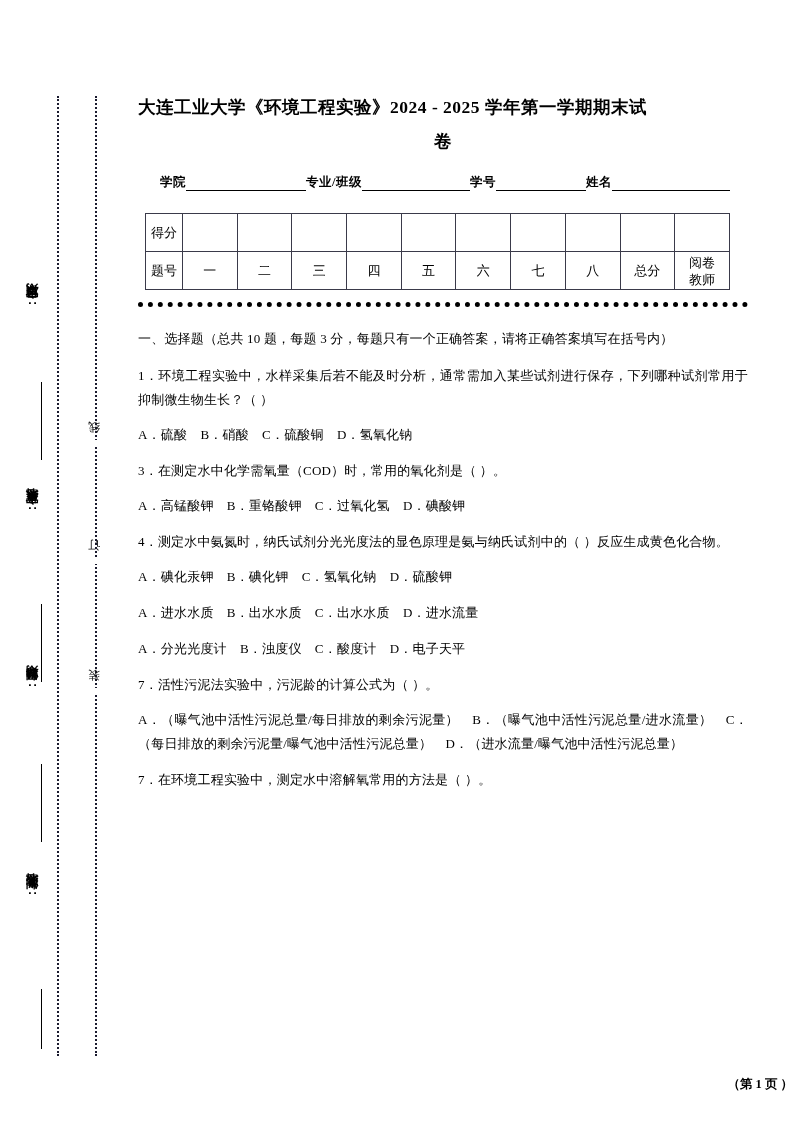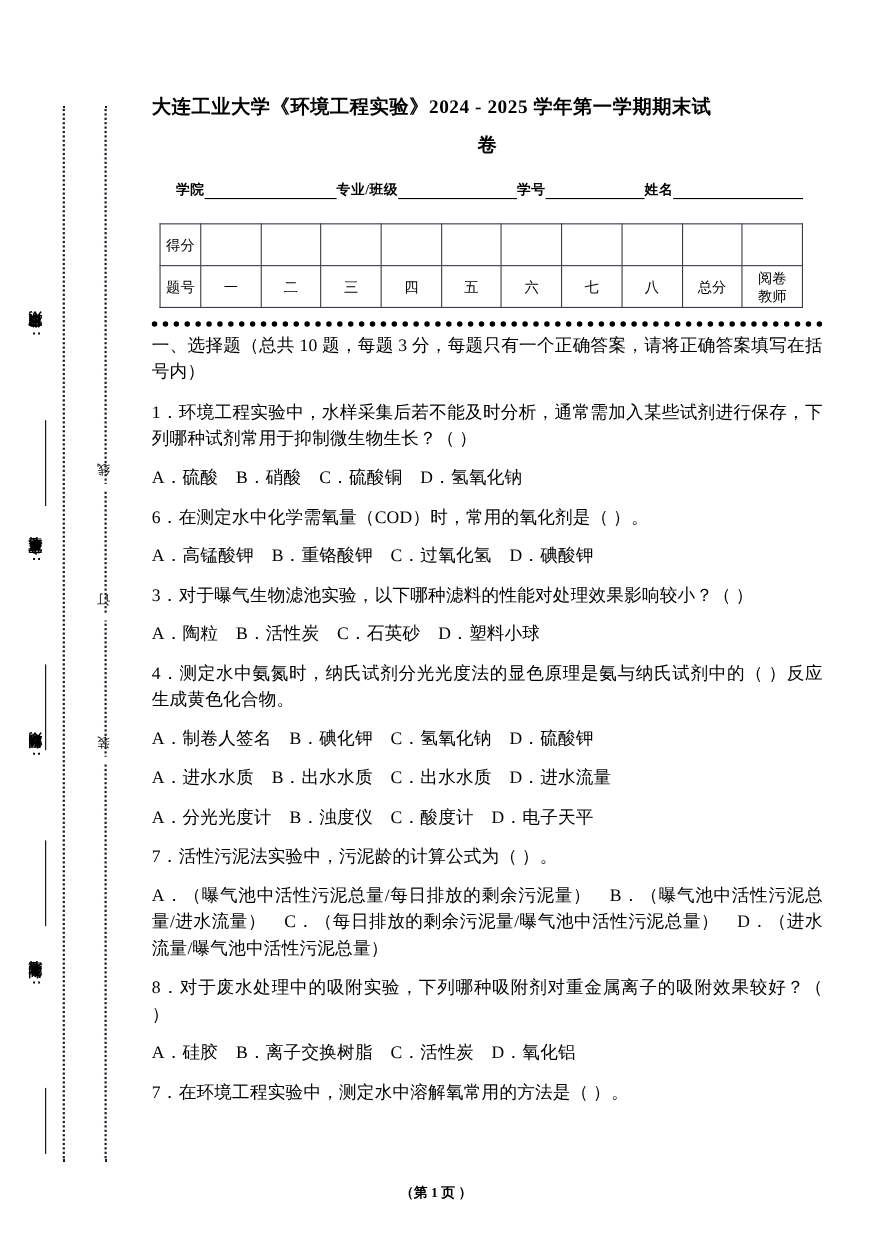"大连工业大学《环境工程实验》2024 - 2025 学年第一学期期末试" .sheet { top: 80px -> 90px }
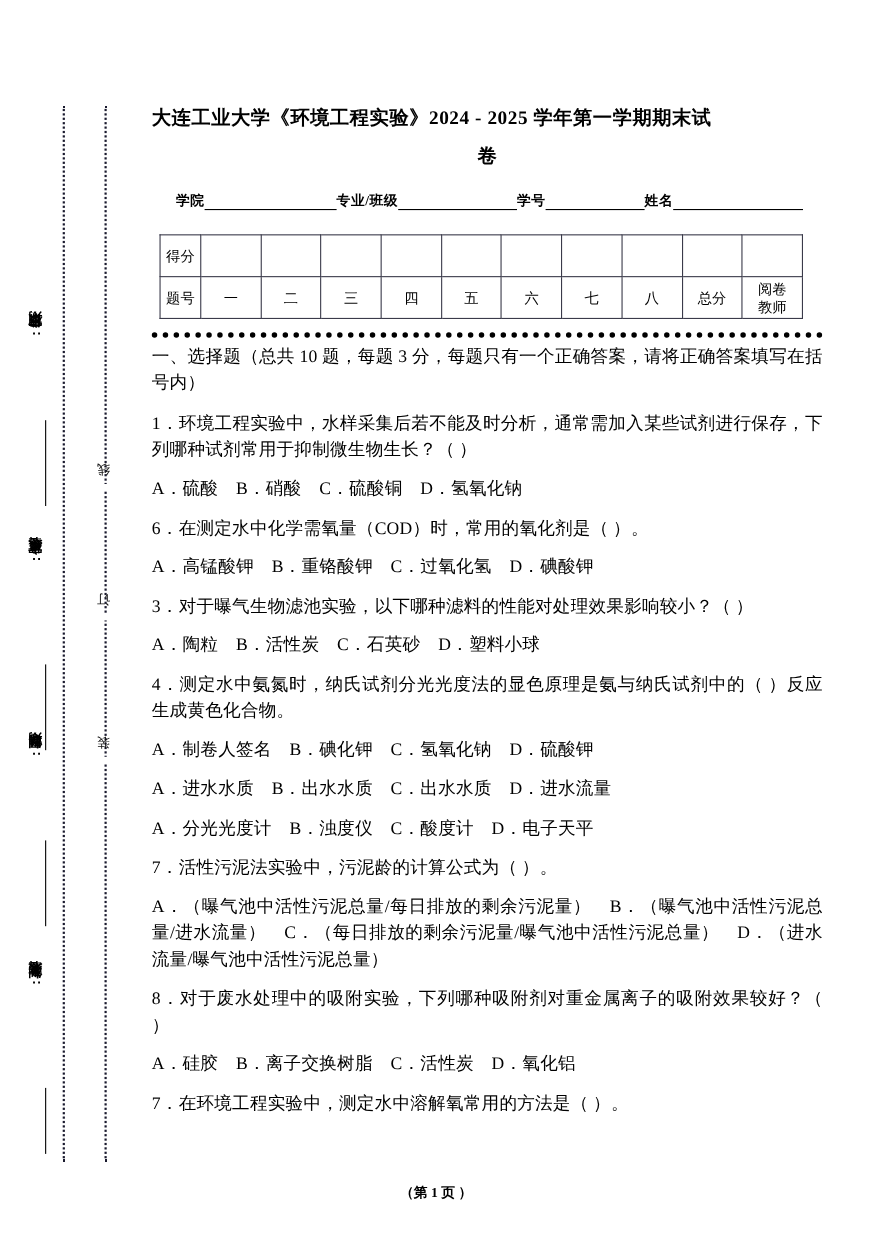"一、选择题（总共 10 题，每题 3" .body-text { font-size: 16px -> 13px; margin-top: none -> 14px }
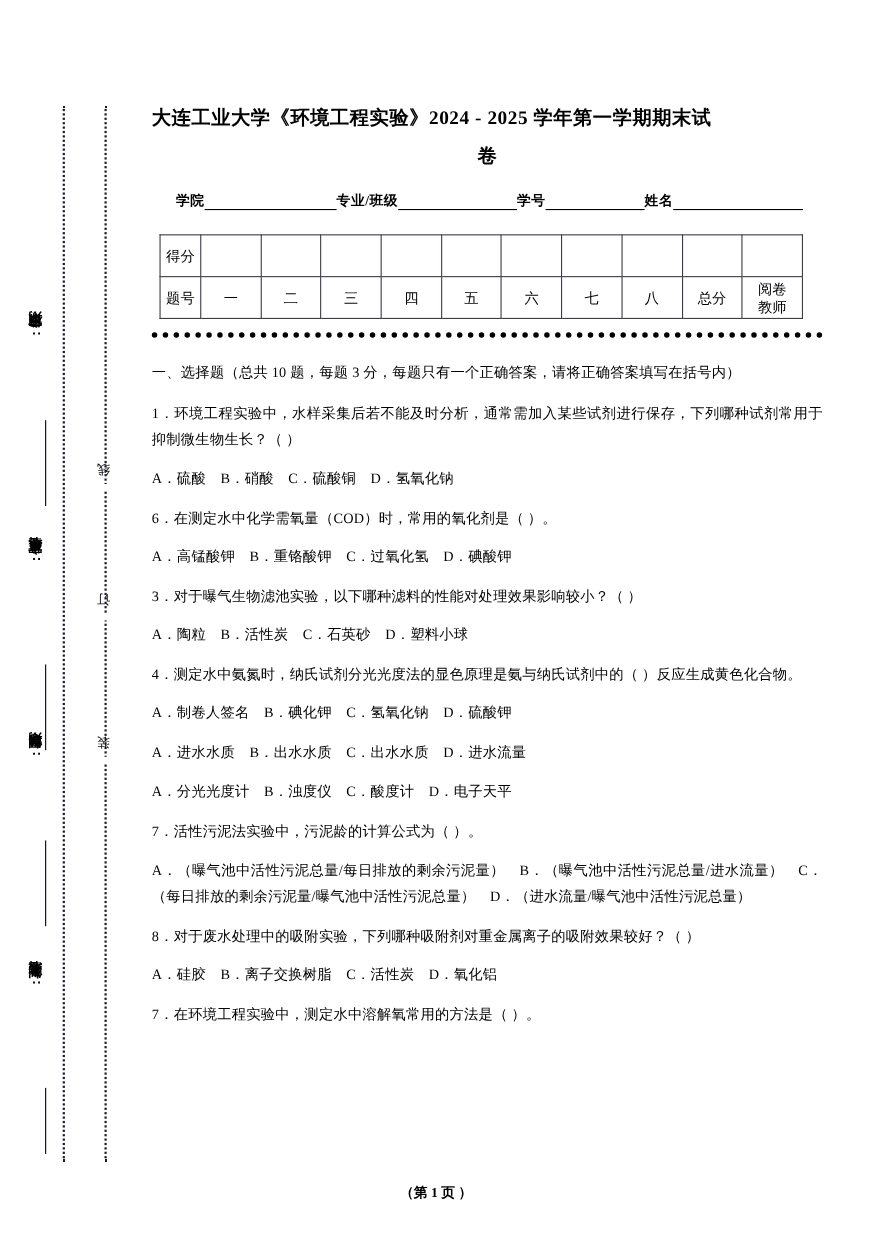"6．在测定水中化学需氧量（COD）时，常用的氧化剂是（ ）。" p.q-stem { text: 6 -> 3 }
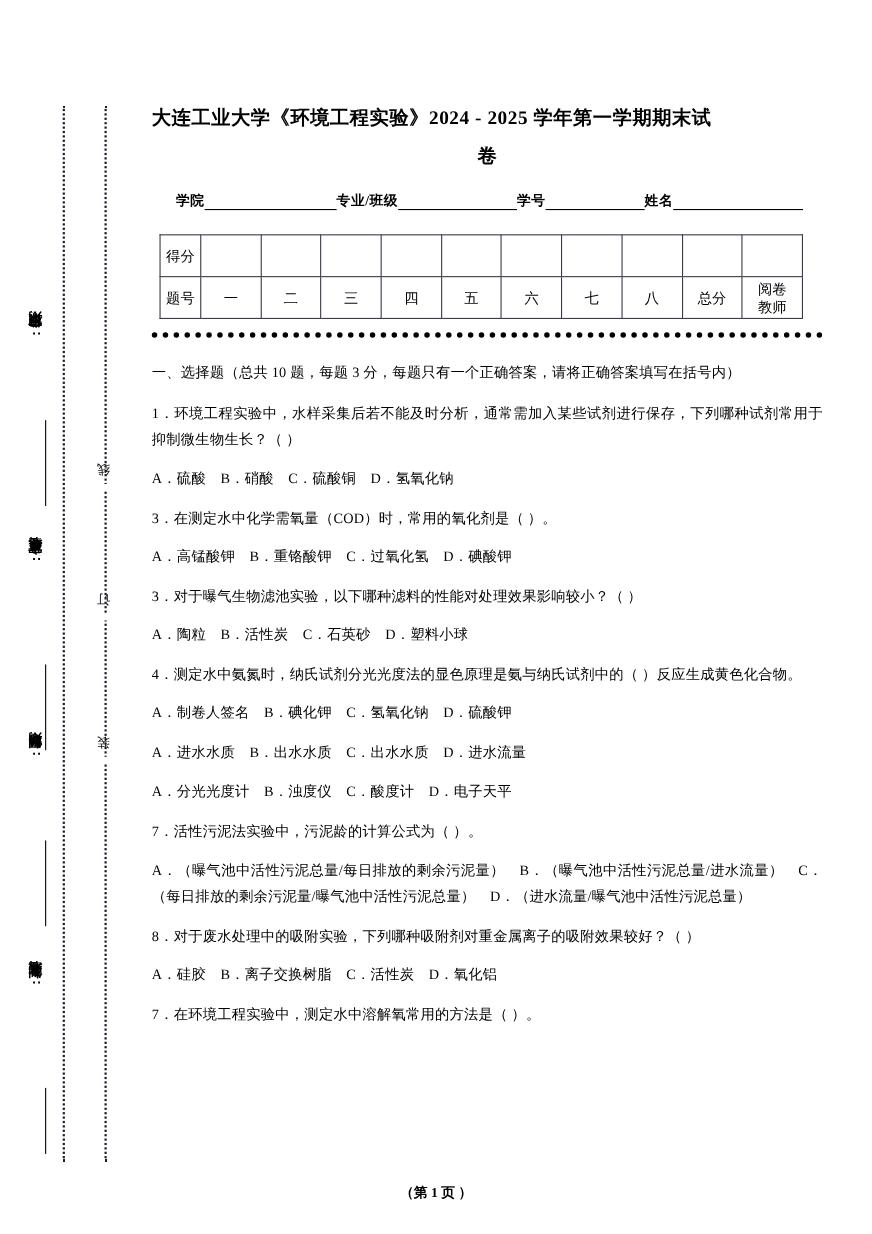"3．对于曝气生物滤池实验，以下哪种滤料的性能对处理效果影响较小？（ ）" div.q-block { html: <div> <p>3．对于曝气生物滤池实验，以下哪种滤料的性能对处理效果影响较小？（ ）</p> <p>A．陶粒 B．活性炭 C．石英砂 D．塑料小球</p> </div> -> none }
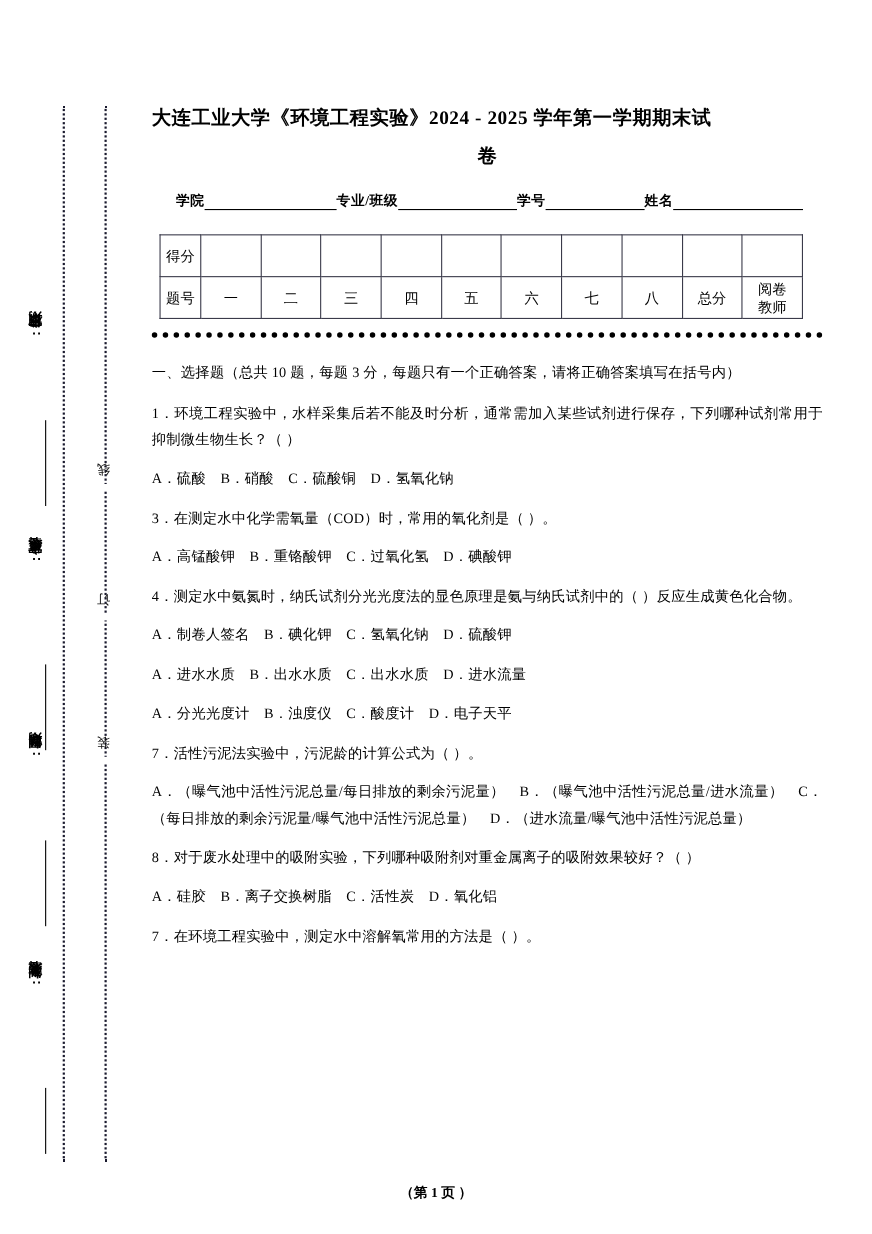"A．制卷人签名 B．碘化钾 C．氢氧化钠 D．硫酸钾" p.q-opts { text: 制卷人签名 -> 碘化汞钾 }
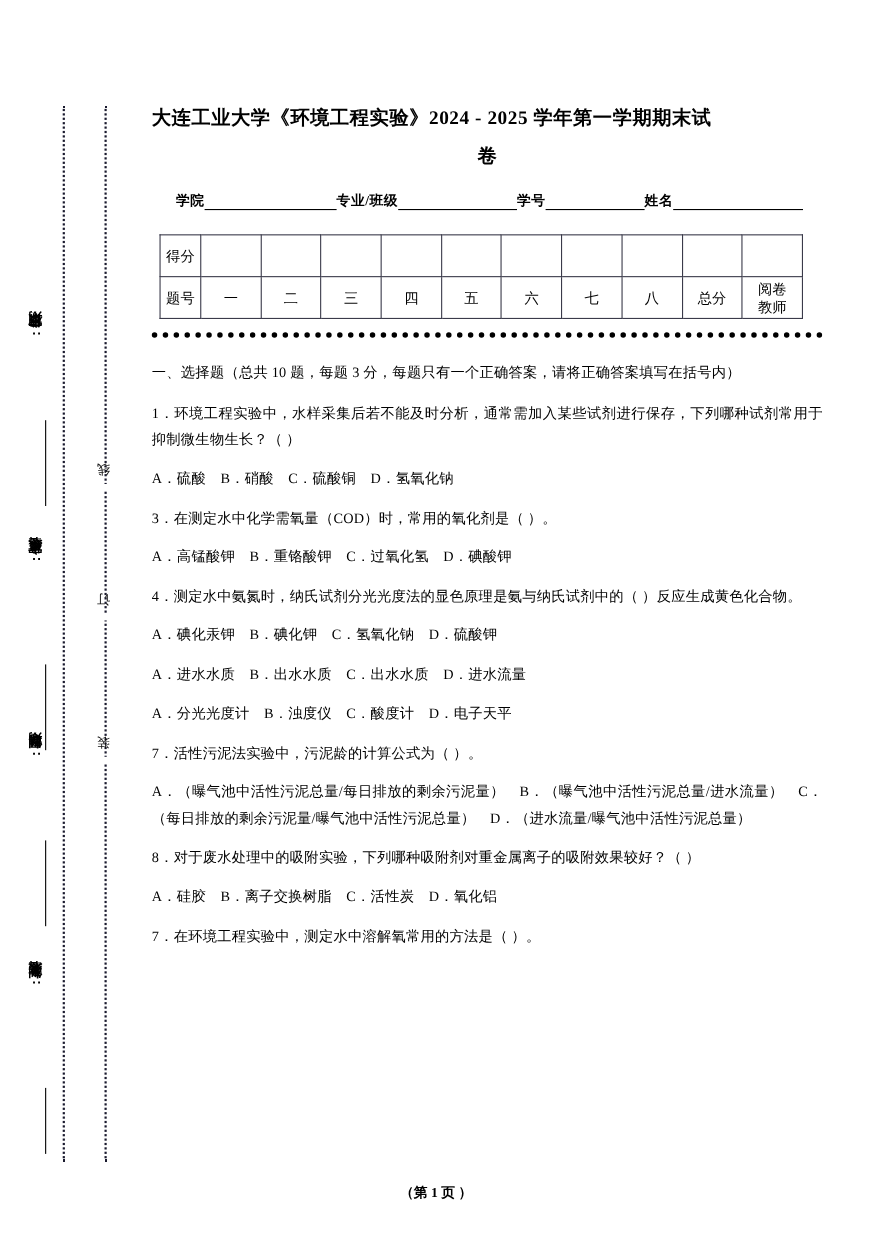"8．对于废水处理中的吸附实验，下列哪种吸附剂对重金属离子的吸附效果较好？（ ）" div.q-block { html: <div> <p>8．对于废水处理中的吸附实验，下列哪种吸附剂对重金属离子的吸附效果较好？（ ）</p> <p>A．硅胶 B．离子交换树脂 C．活性炭 D．氧化铝</p> </div> -> none }
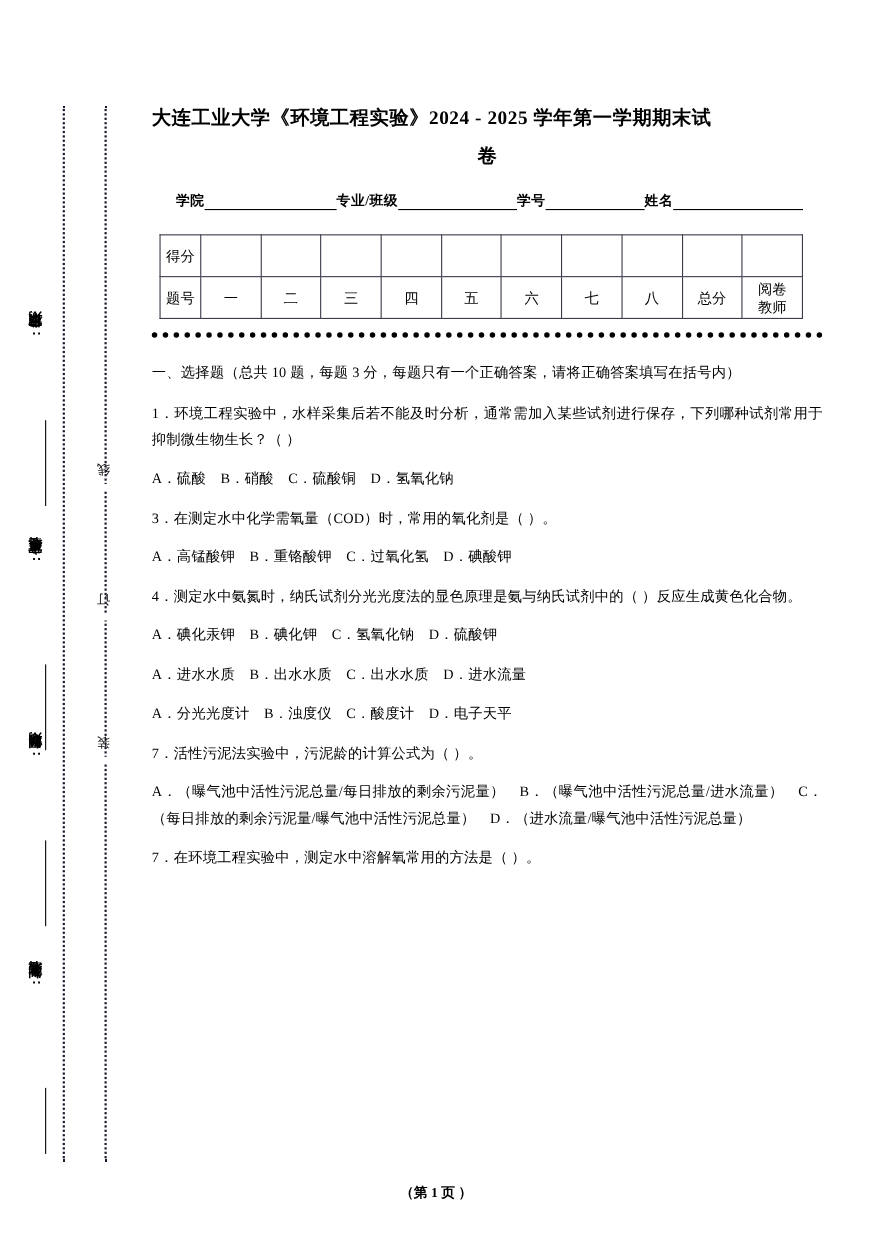"（第 1 页 ）" .footer { text-align: center -> right }
